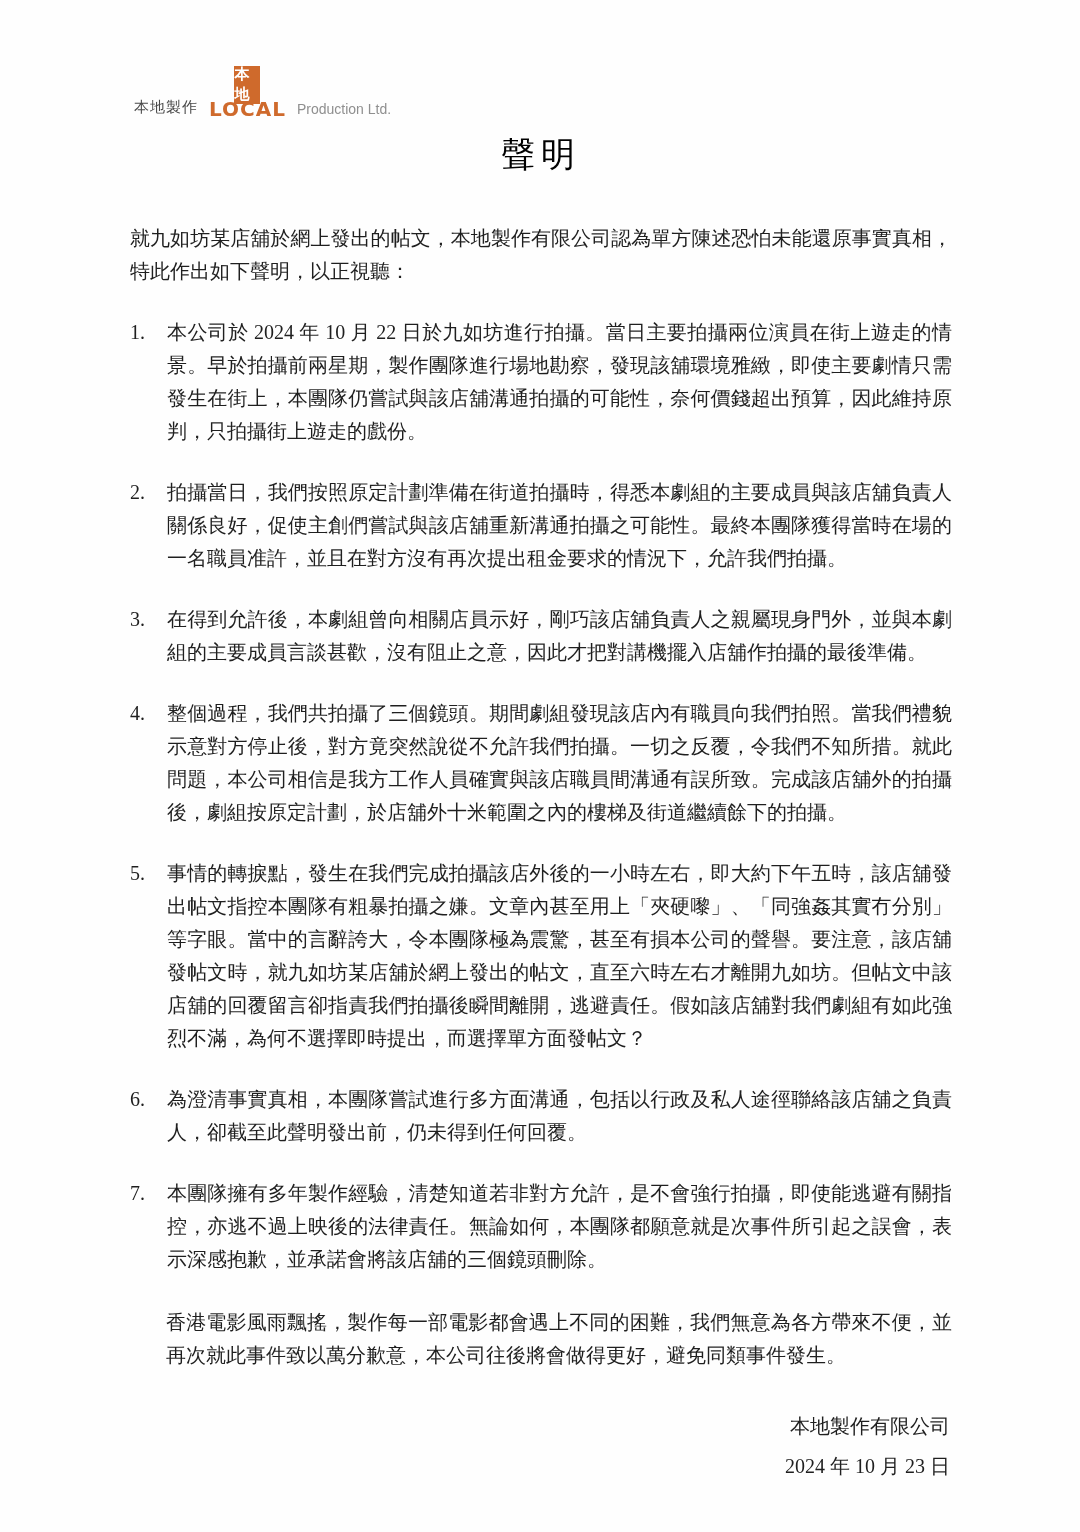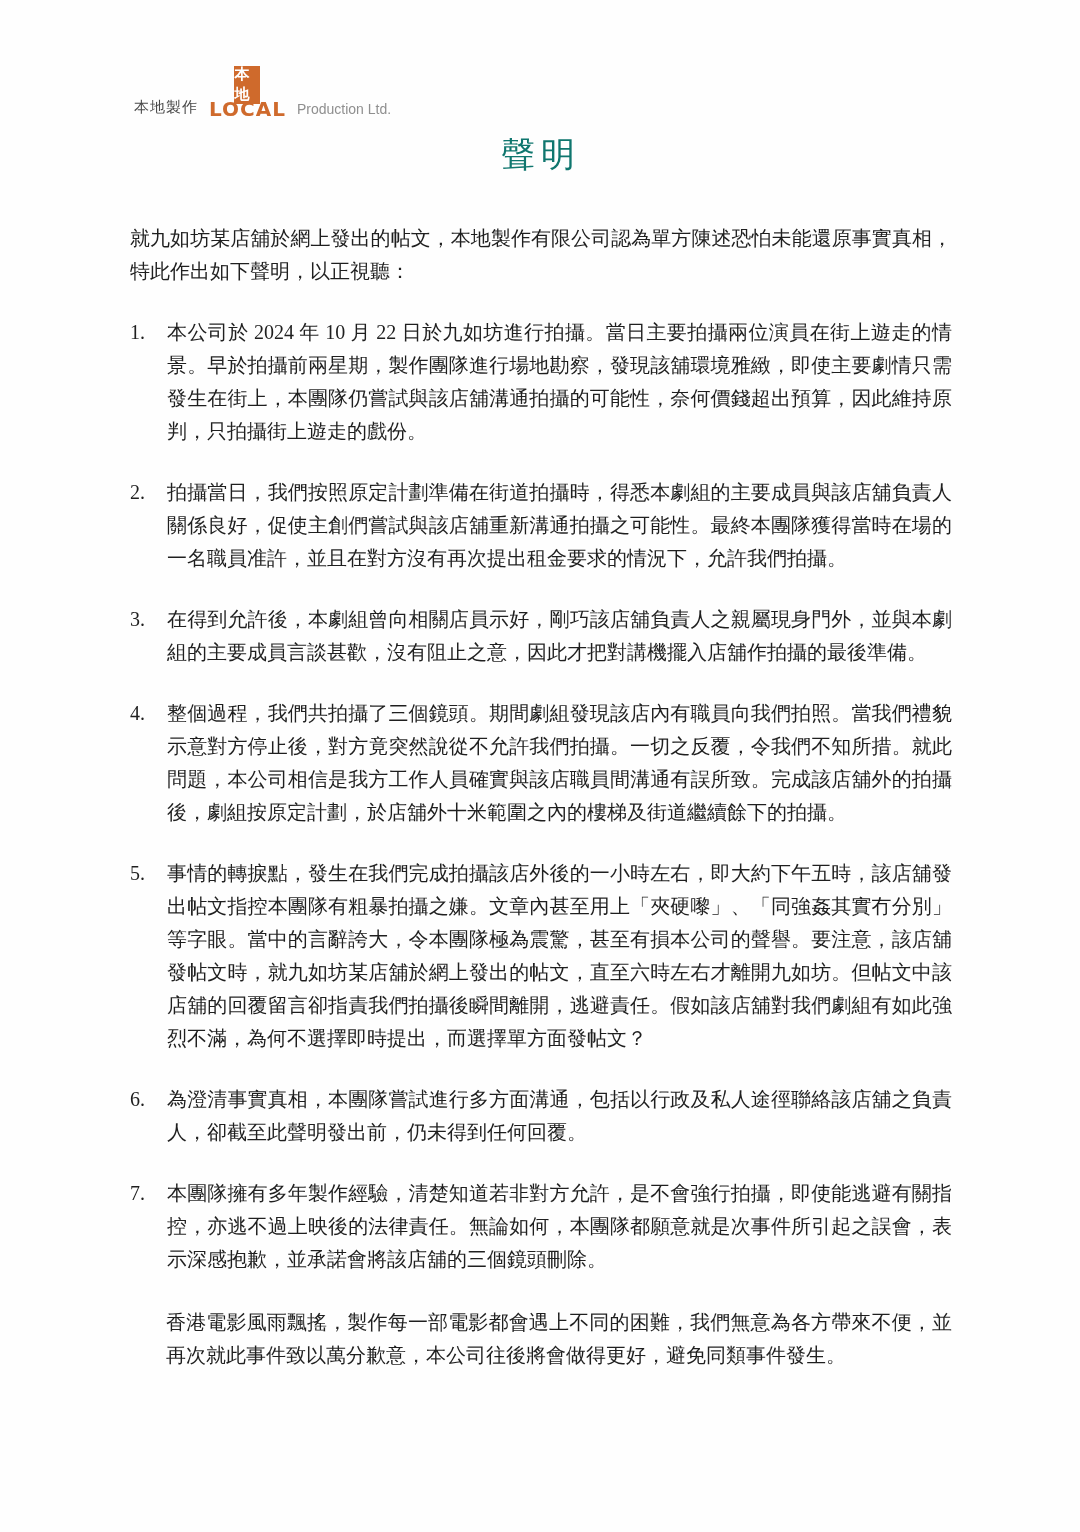"聲明" .doc-title { color: #0f766e -> #000000 }
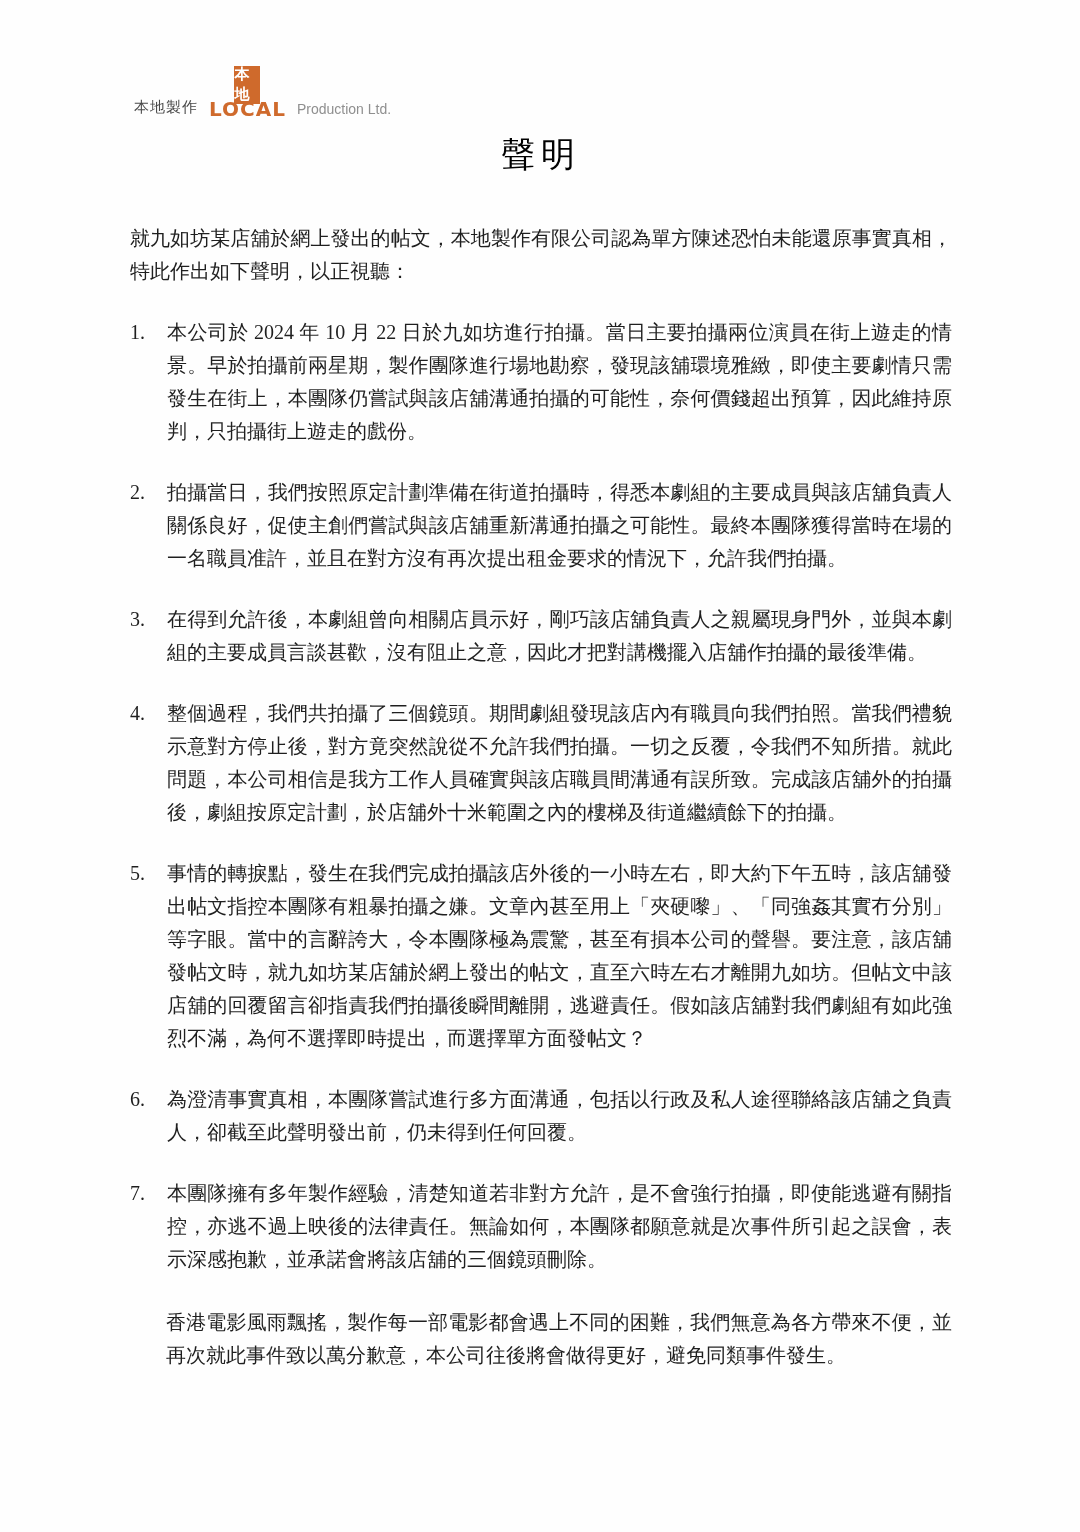"本地製作有限公司" div.signature { html: none -> <div> <div>本地製作有限公司</div> <div>2024 年 10 月 23 日</div> </div> }
